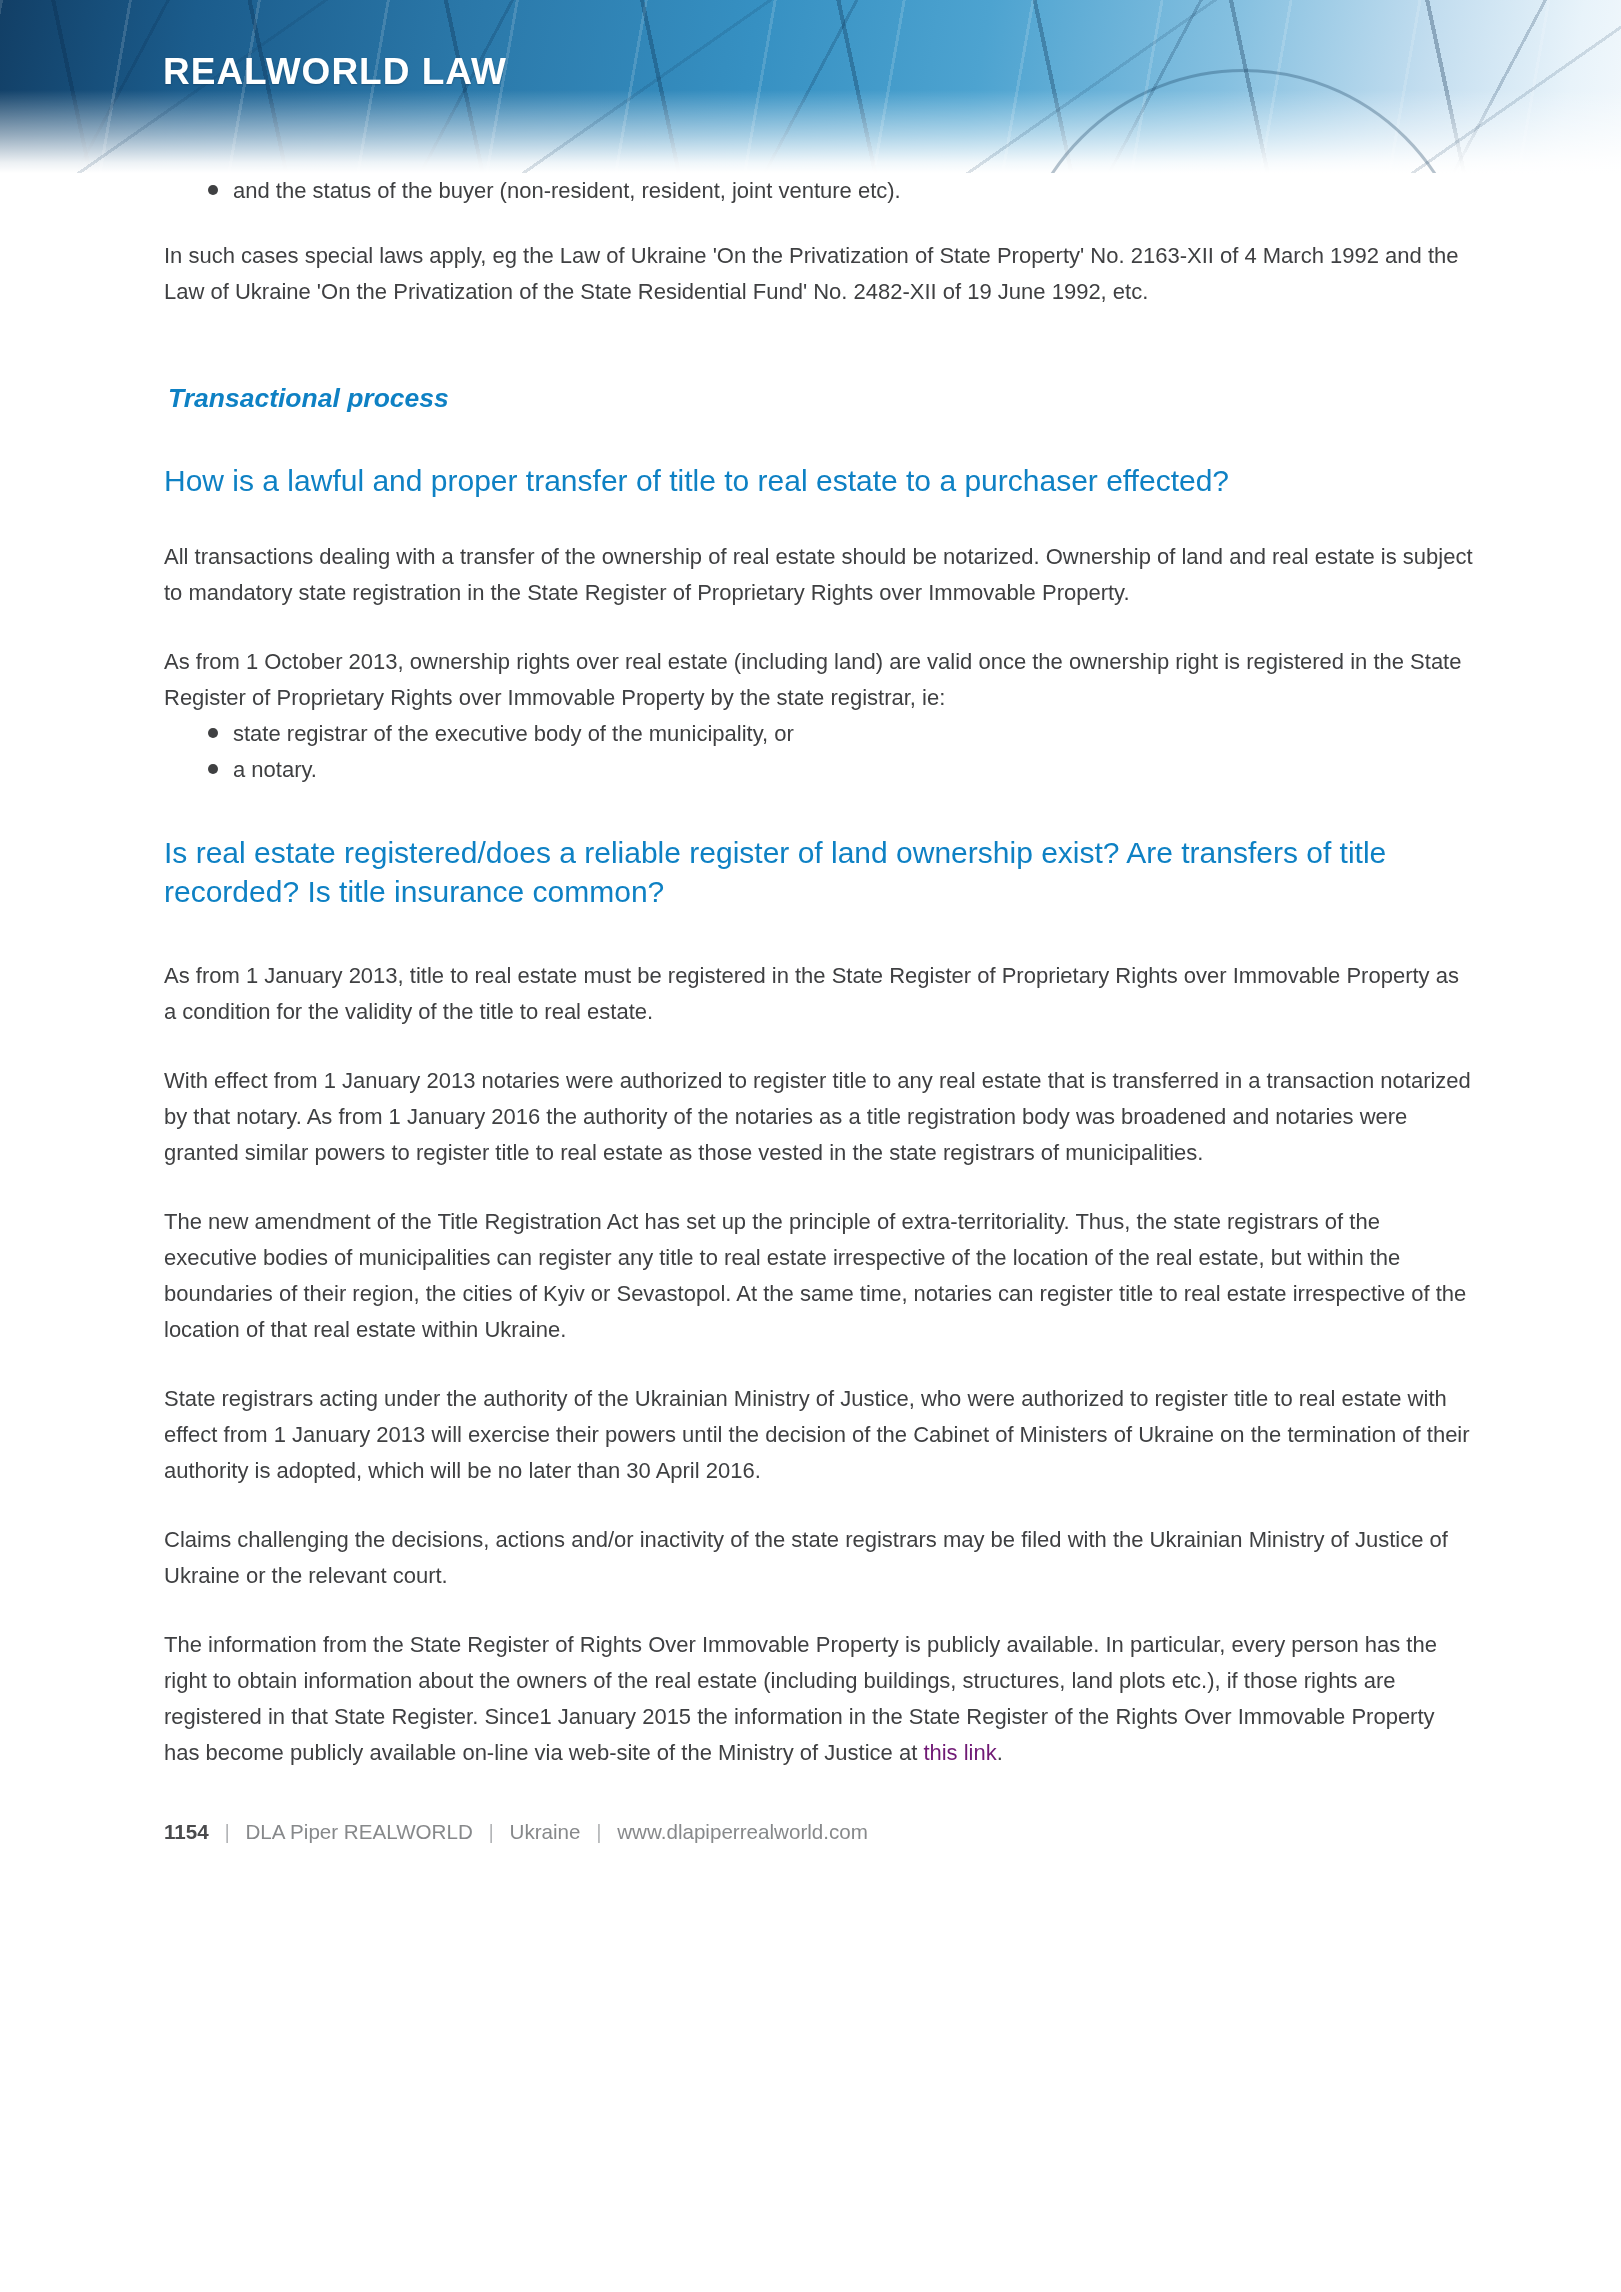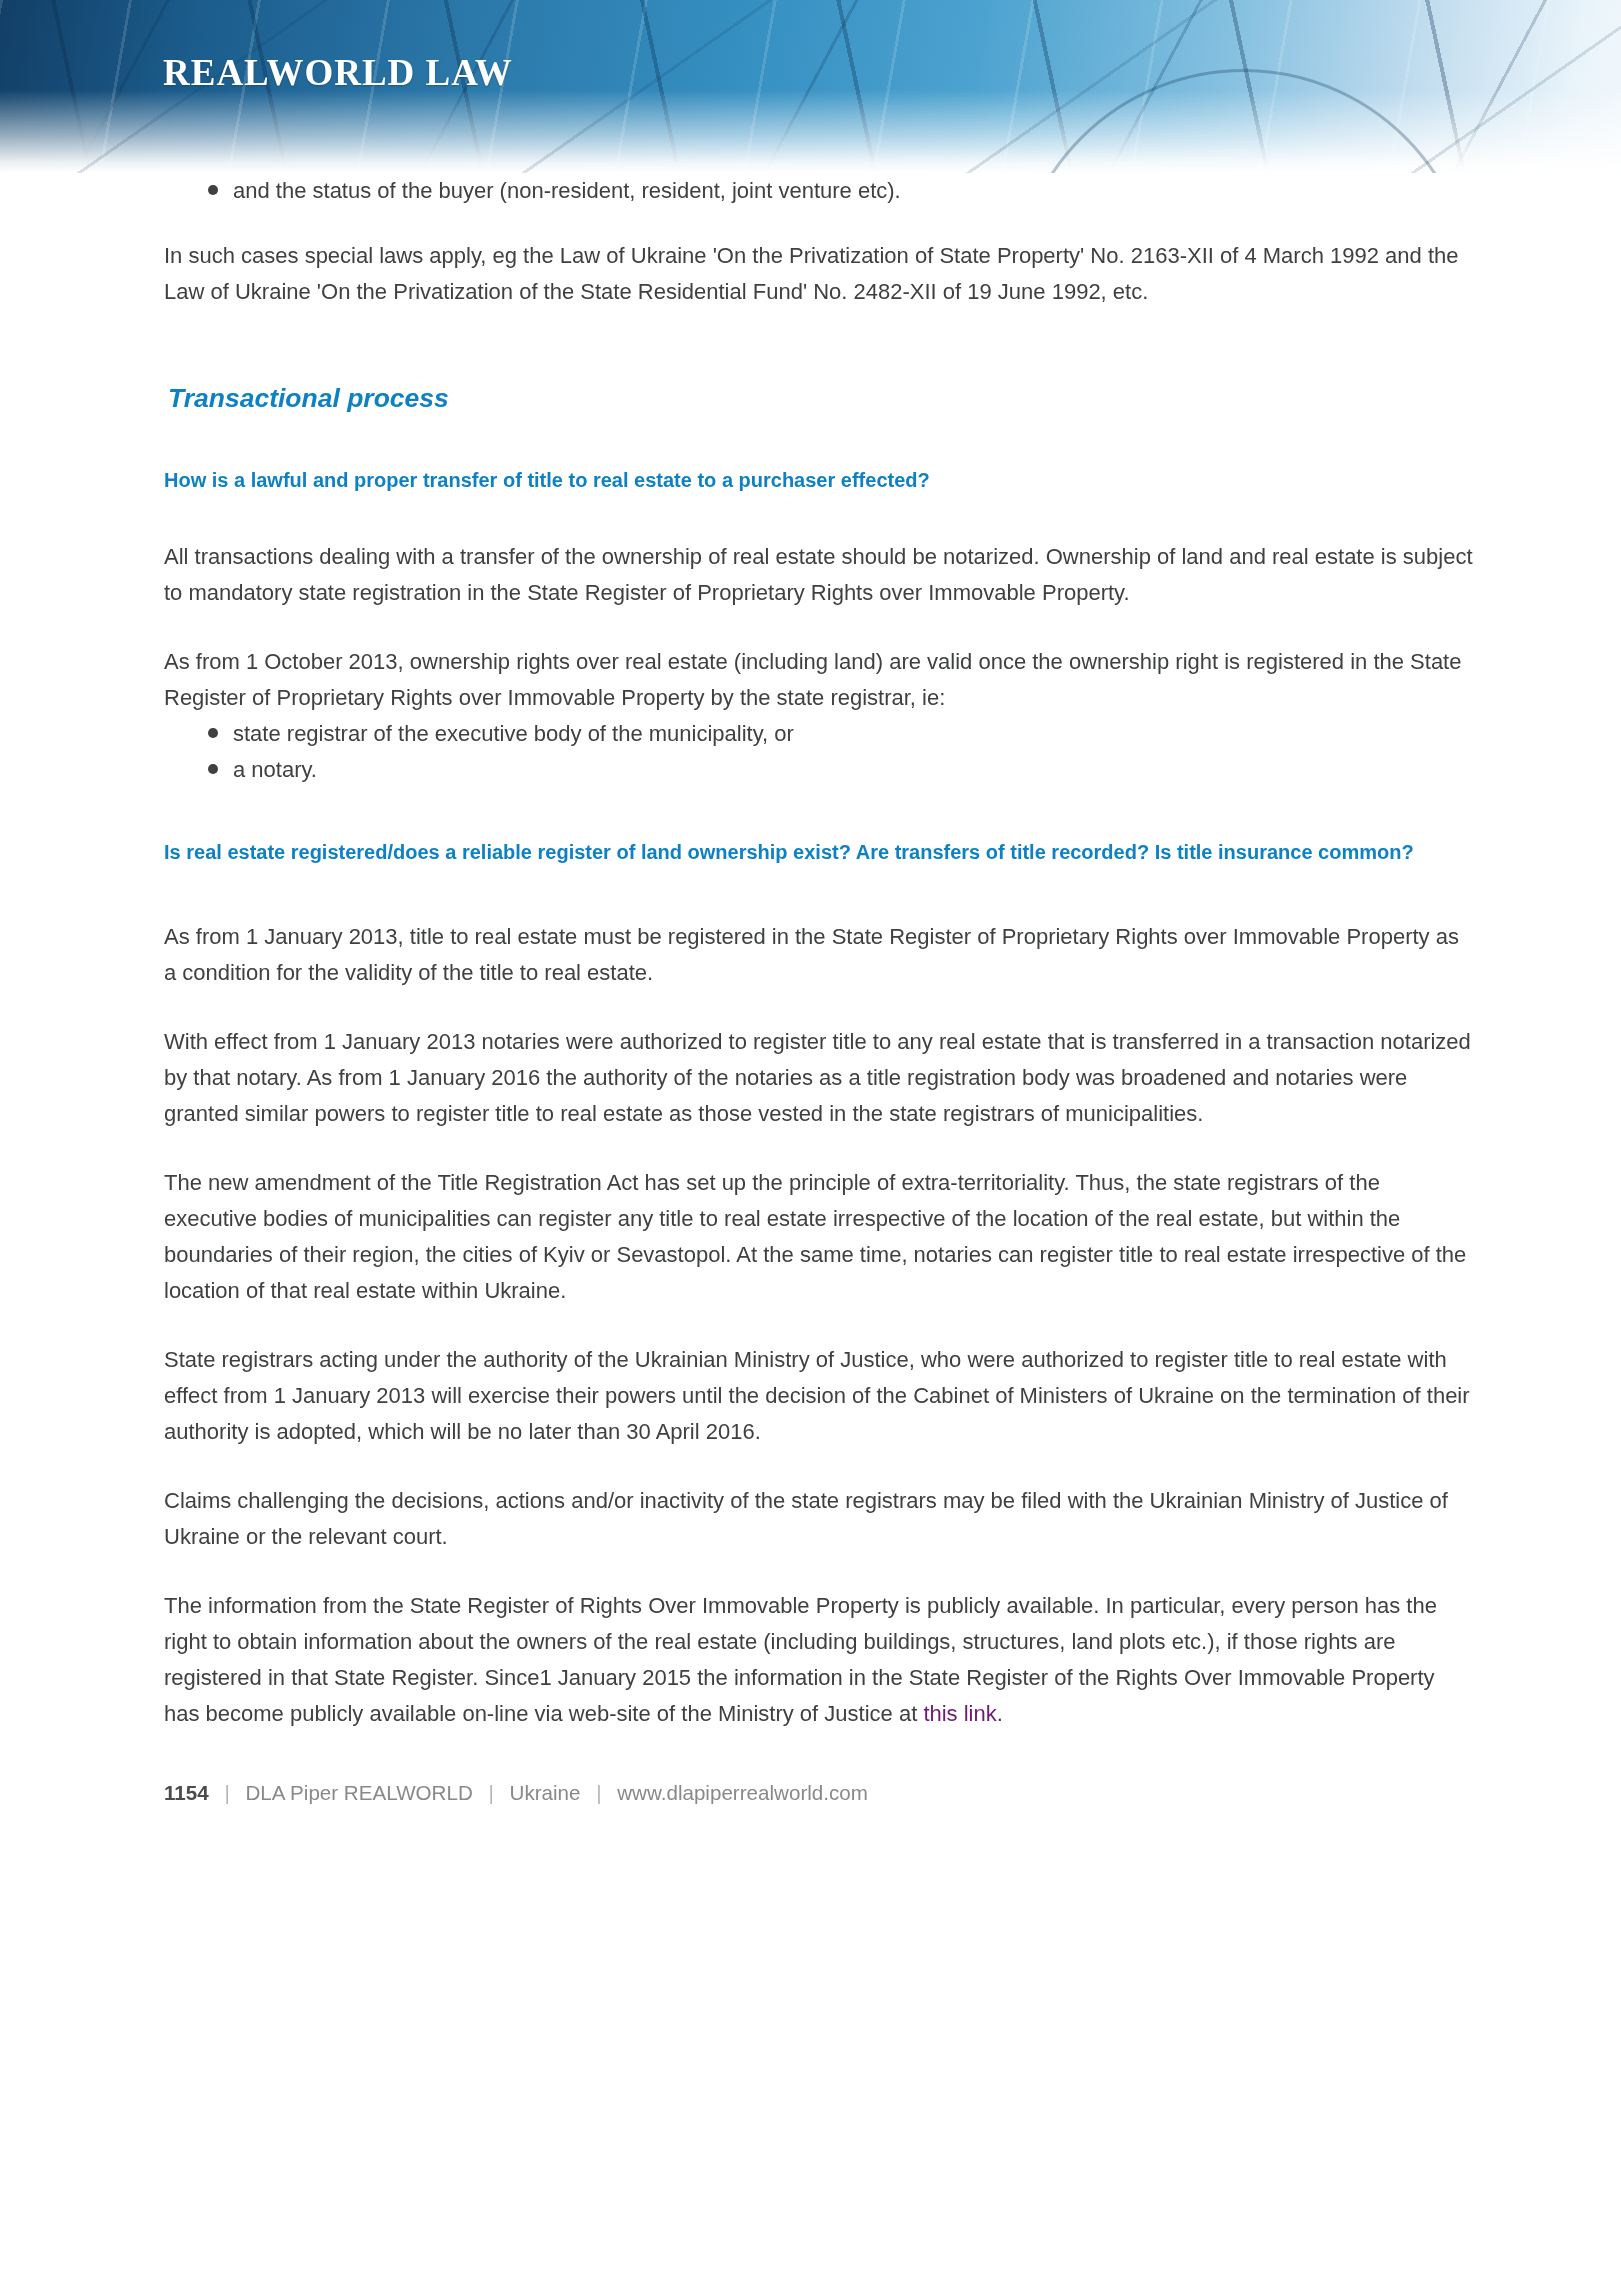"REALWORLD LAW" .banner-title { font-family: Liberation Serif, serif -> none }
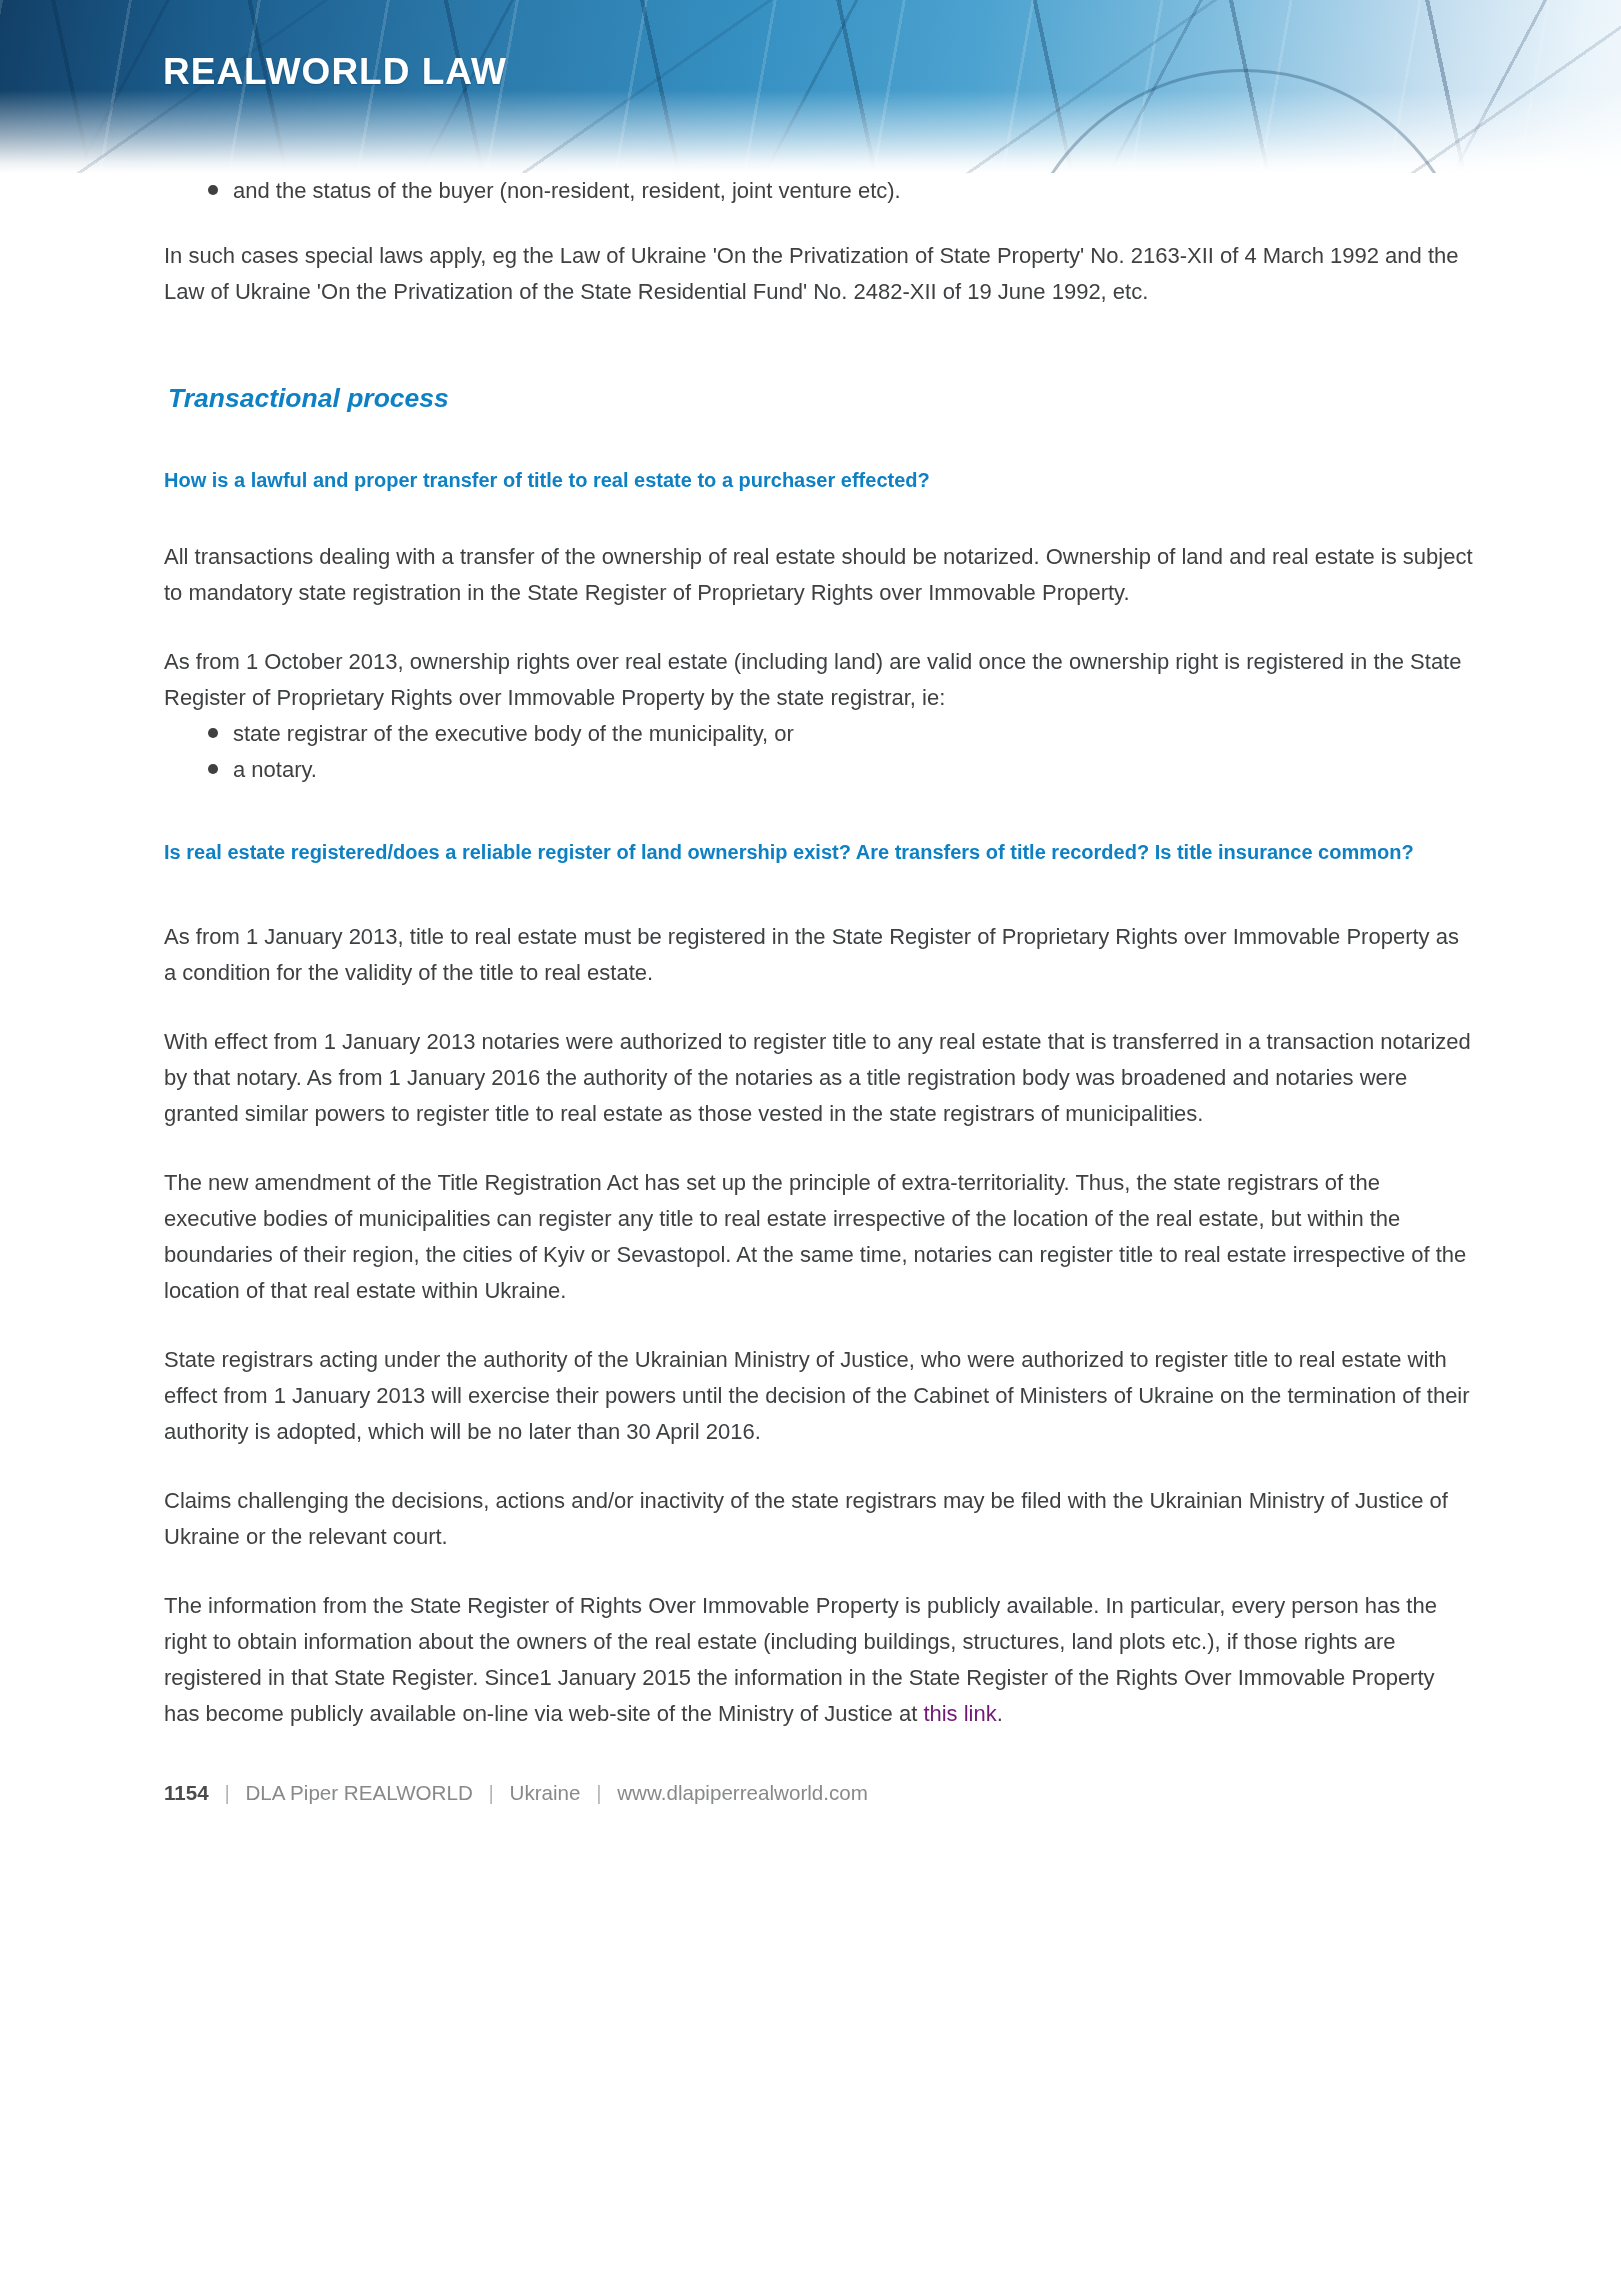"How is a lawful and" h3.question { font-size: 20px -> 30px; font-weight: bold -> normal }
